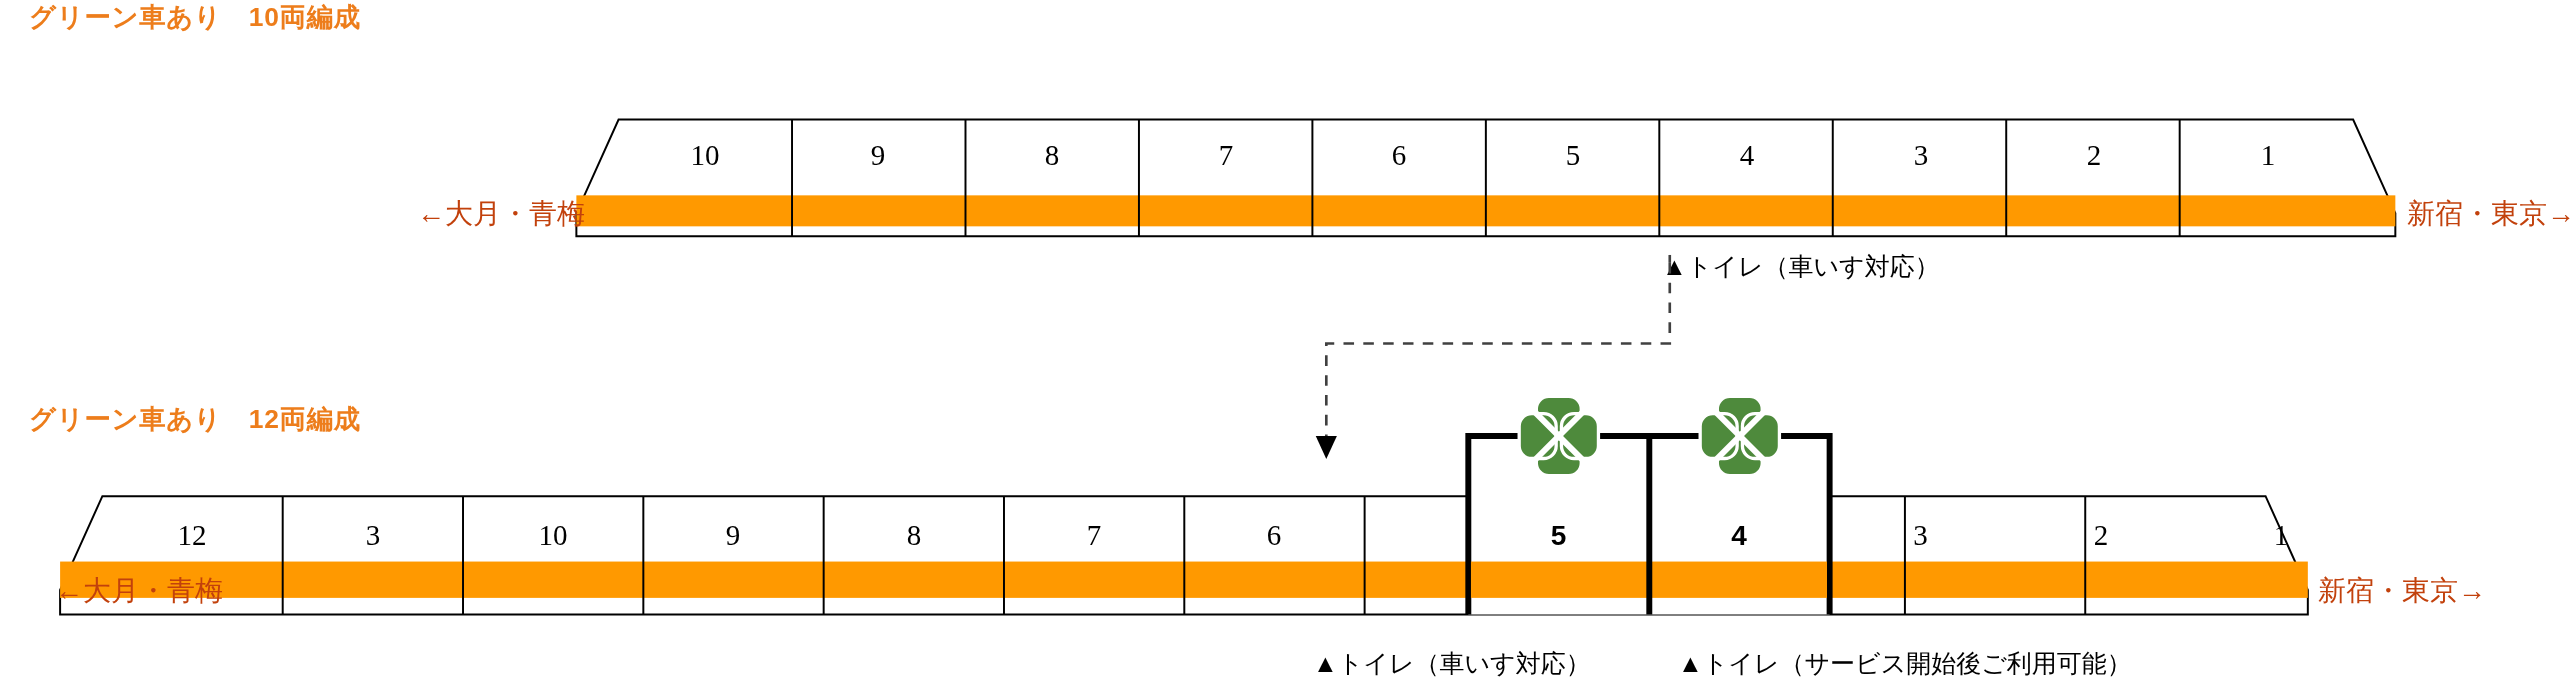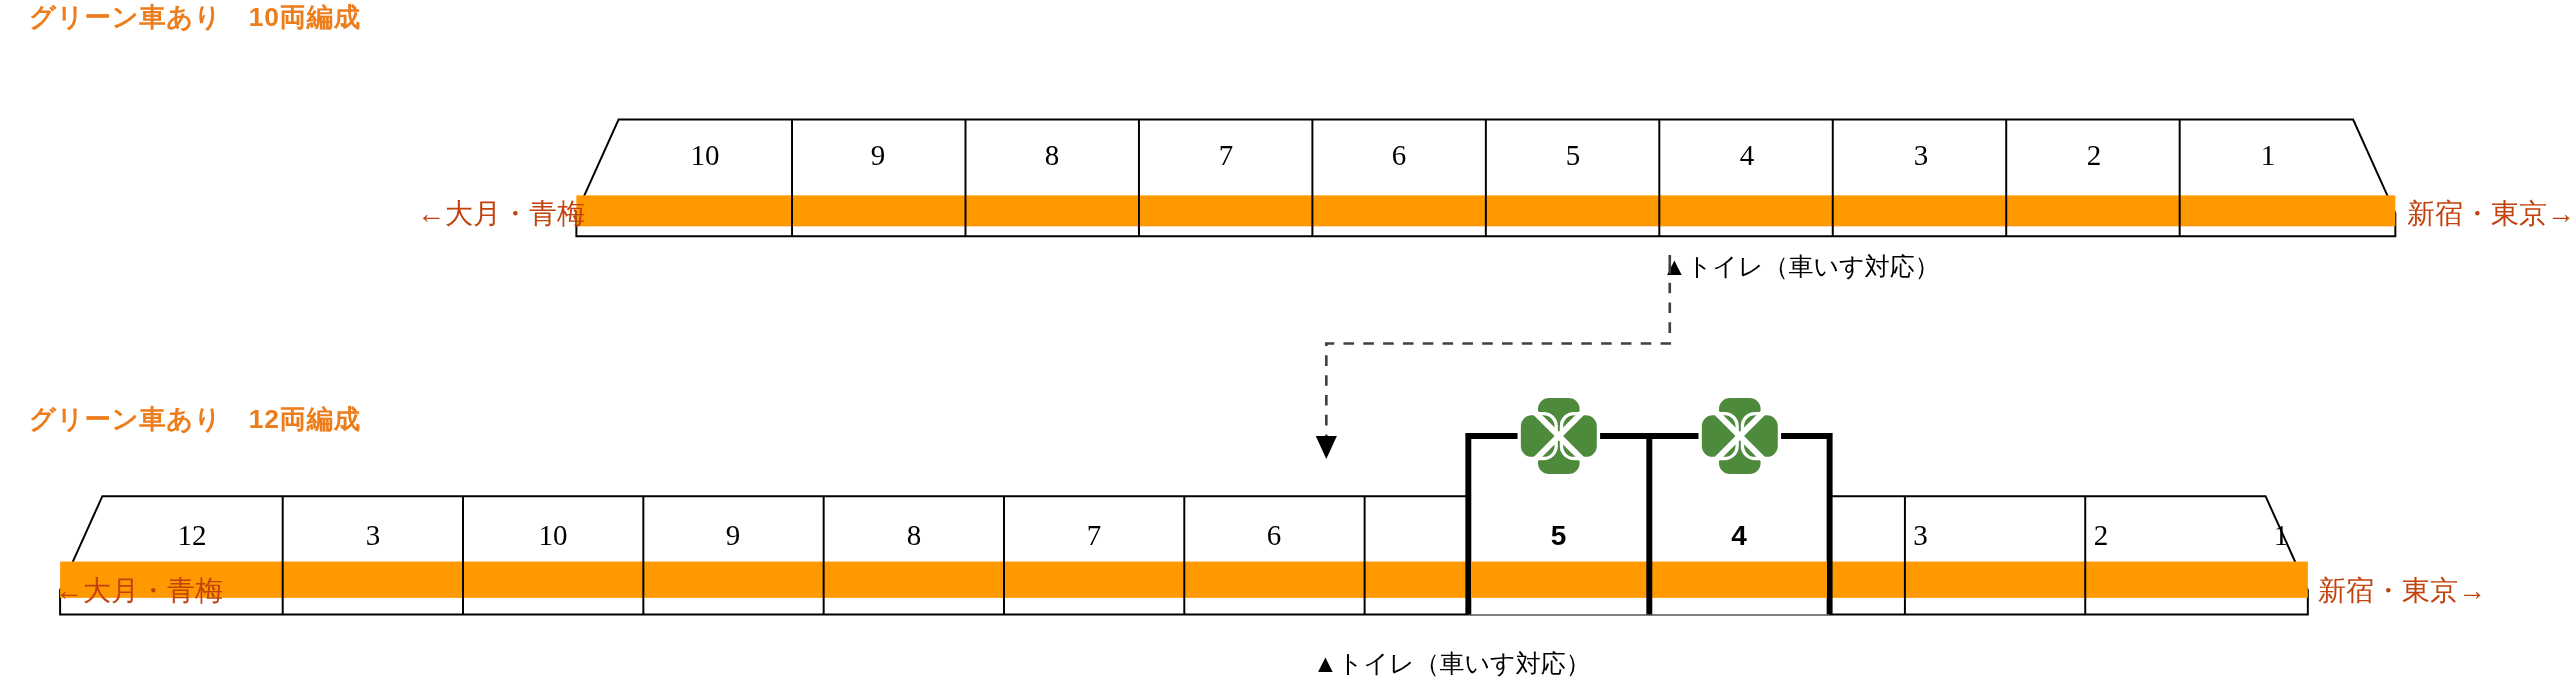"▲トイレ（サービス開始後ご利用可能）" div.annot { html: none -> <div>▲トイレ（サービス開始後ご利用可能）</div> }
